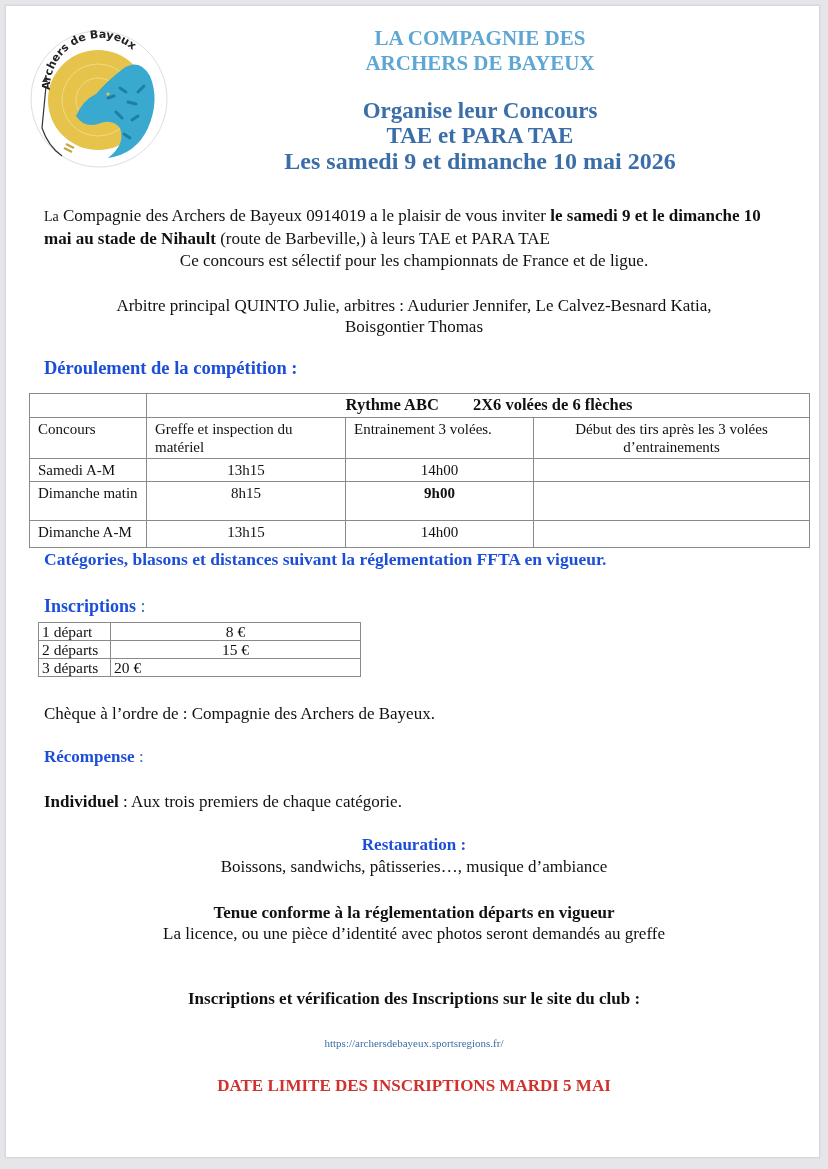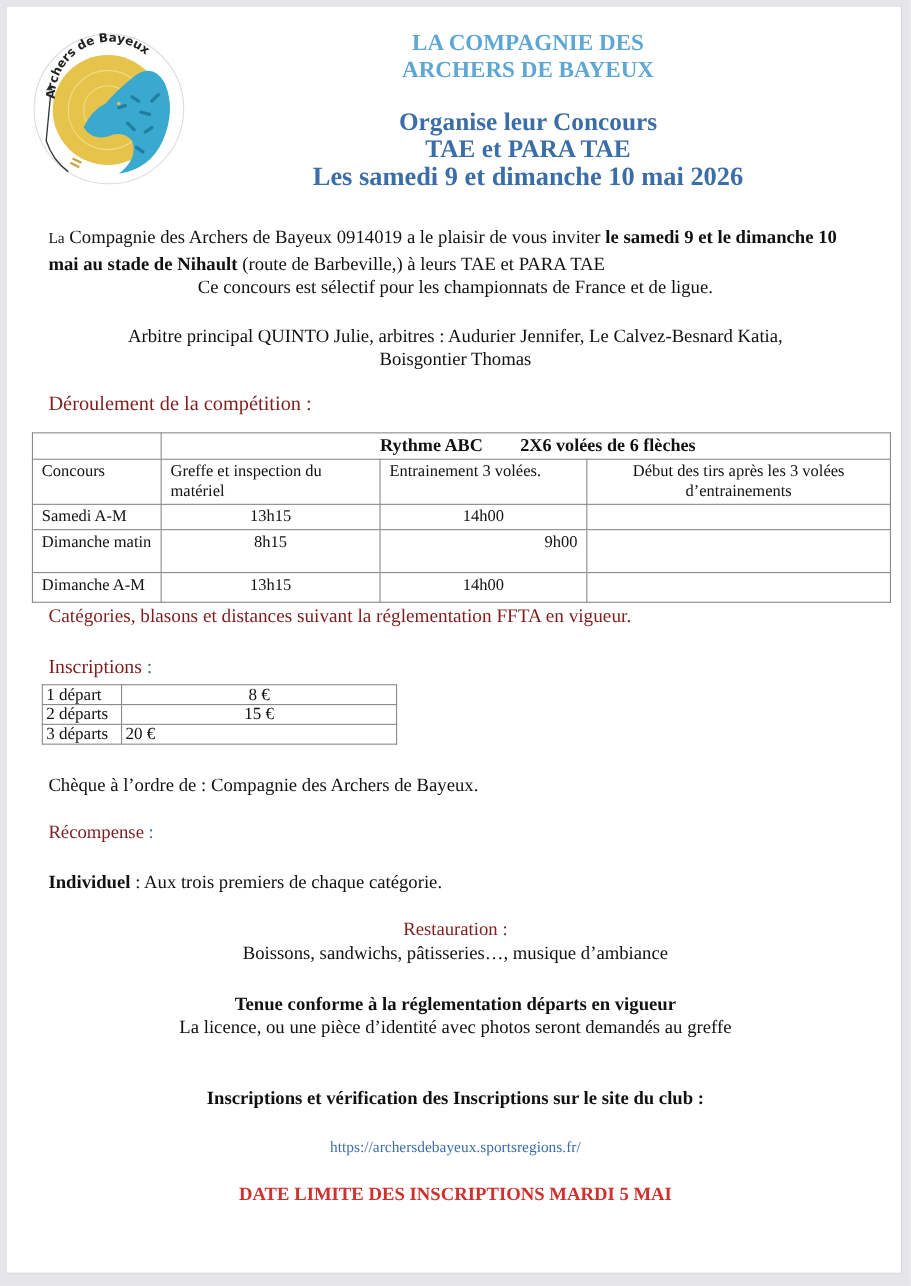"Déroulement de la compétition :" .blue-h { color: #7f1d1d -> #1d4ed8; font-weight: normal -> bold }
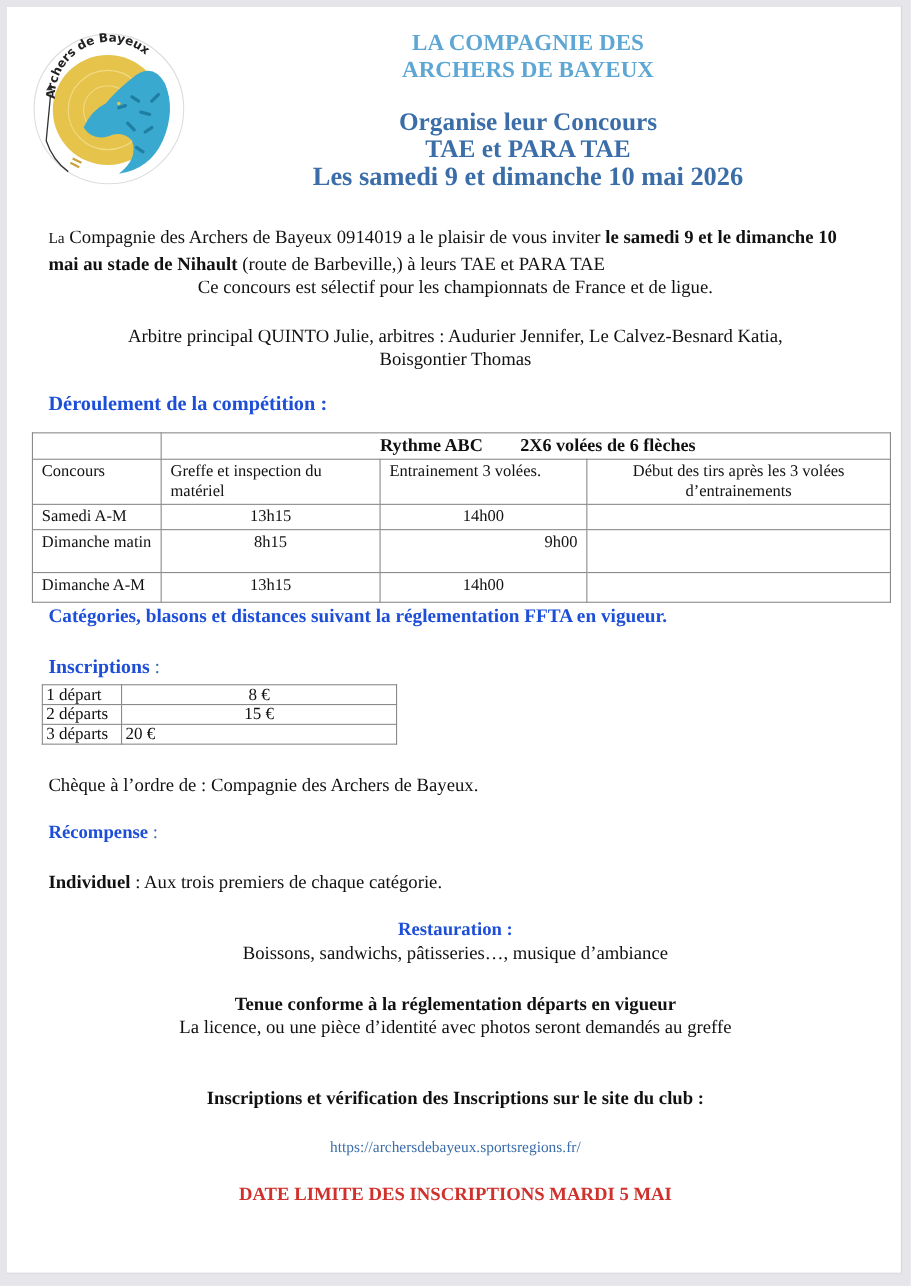"9h00" td { font-weight: none -> bold; text-align: right -> center }
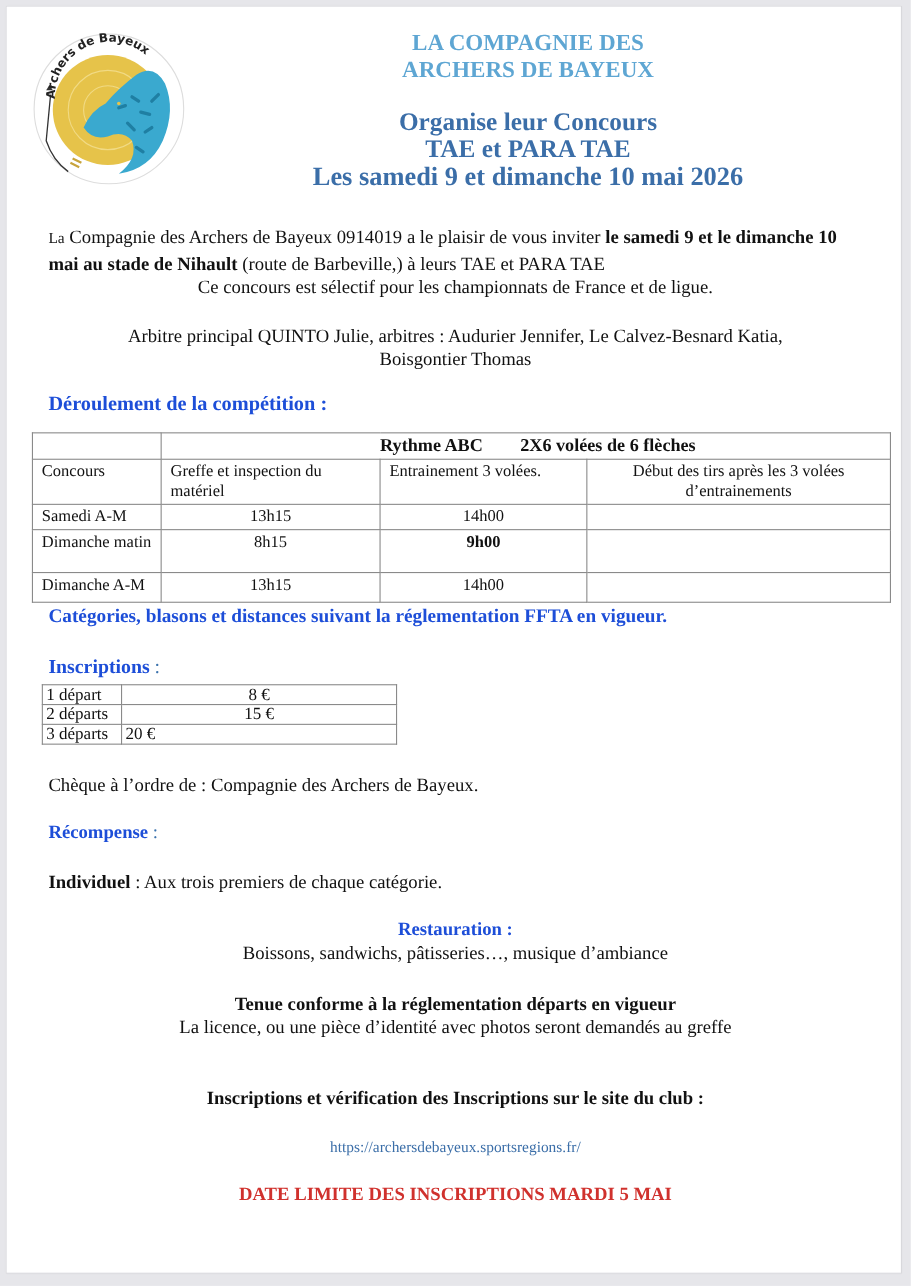"https://archersdebayeux.sportsregions.fr" div.abs { font-size: 14px -> 11px }
